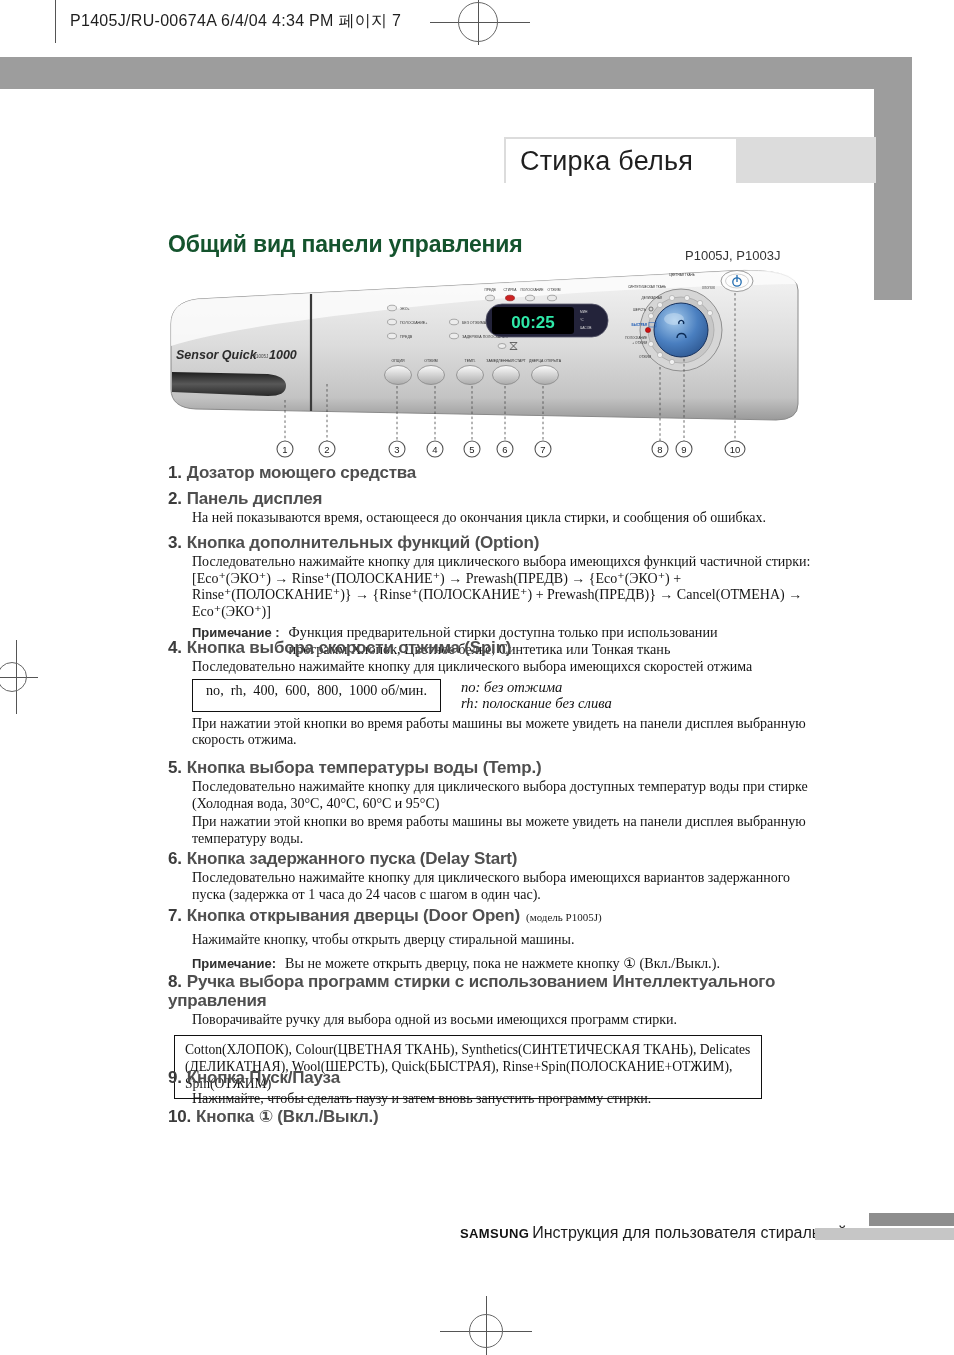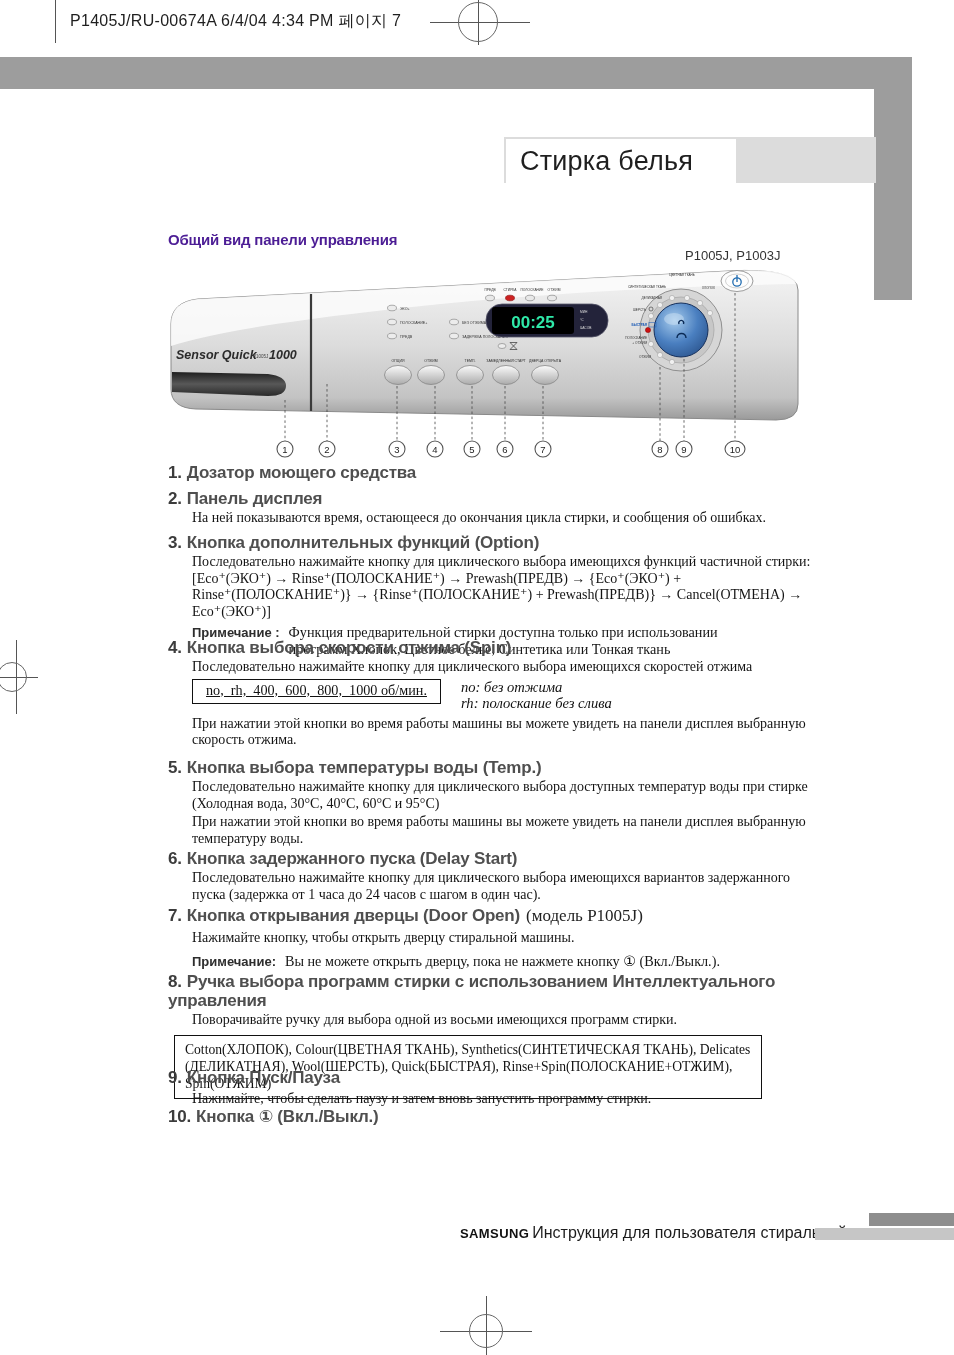"Общий вид панели управления" .section-heading { color: #4c1d95 -> #14532d; font-size: 15px -> 23px }
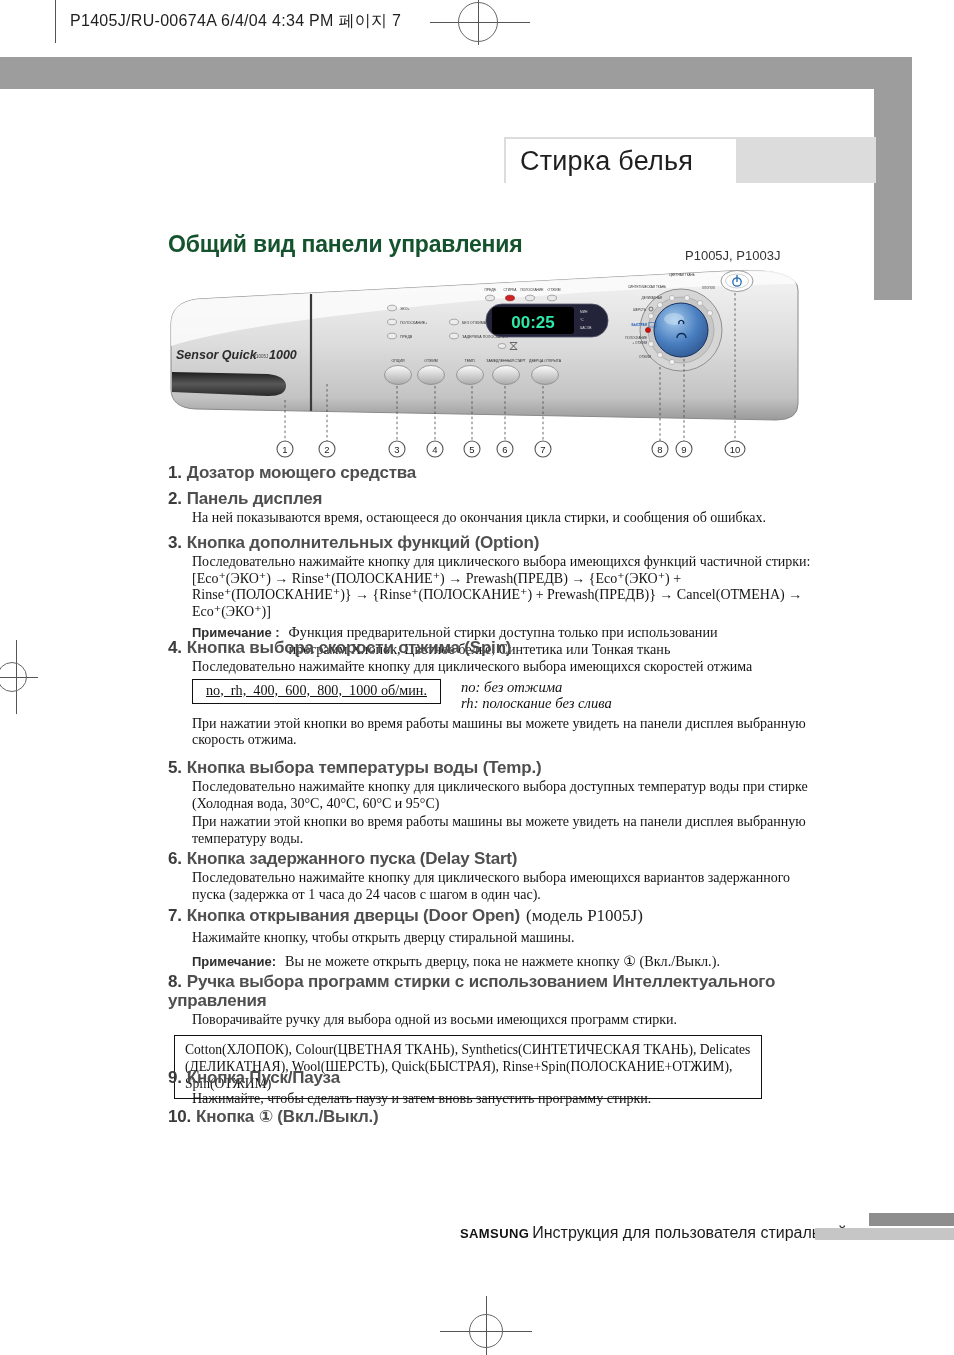"no, rh, 400, 600, 800," .spin-box { padding: 2px 13px 4px 13px -> 2px 13px 12px 13px; text-decoration: underline -> none }
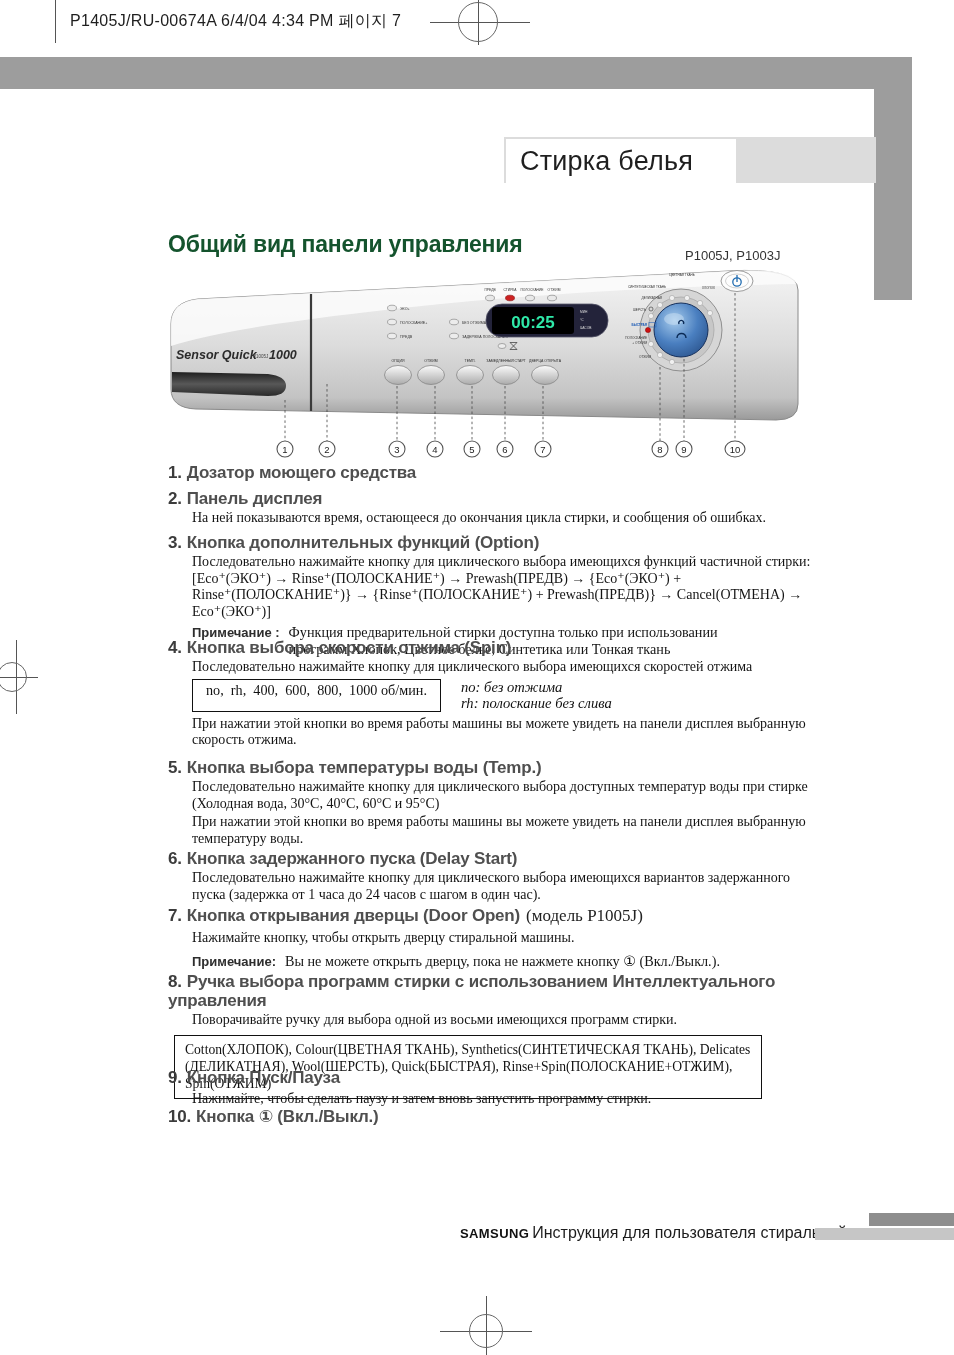"(модель P1005J)" .item-h .suffix { font-size: 17px -> 11px }
